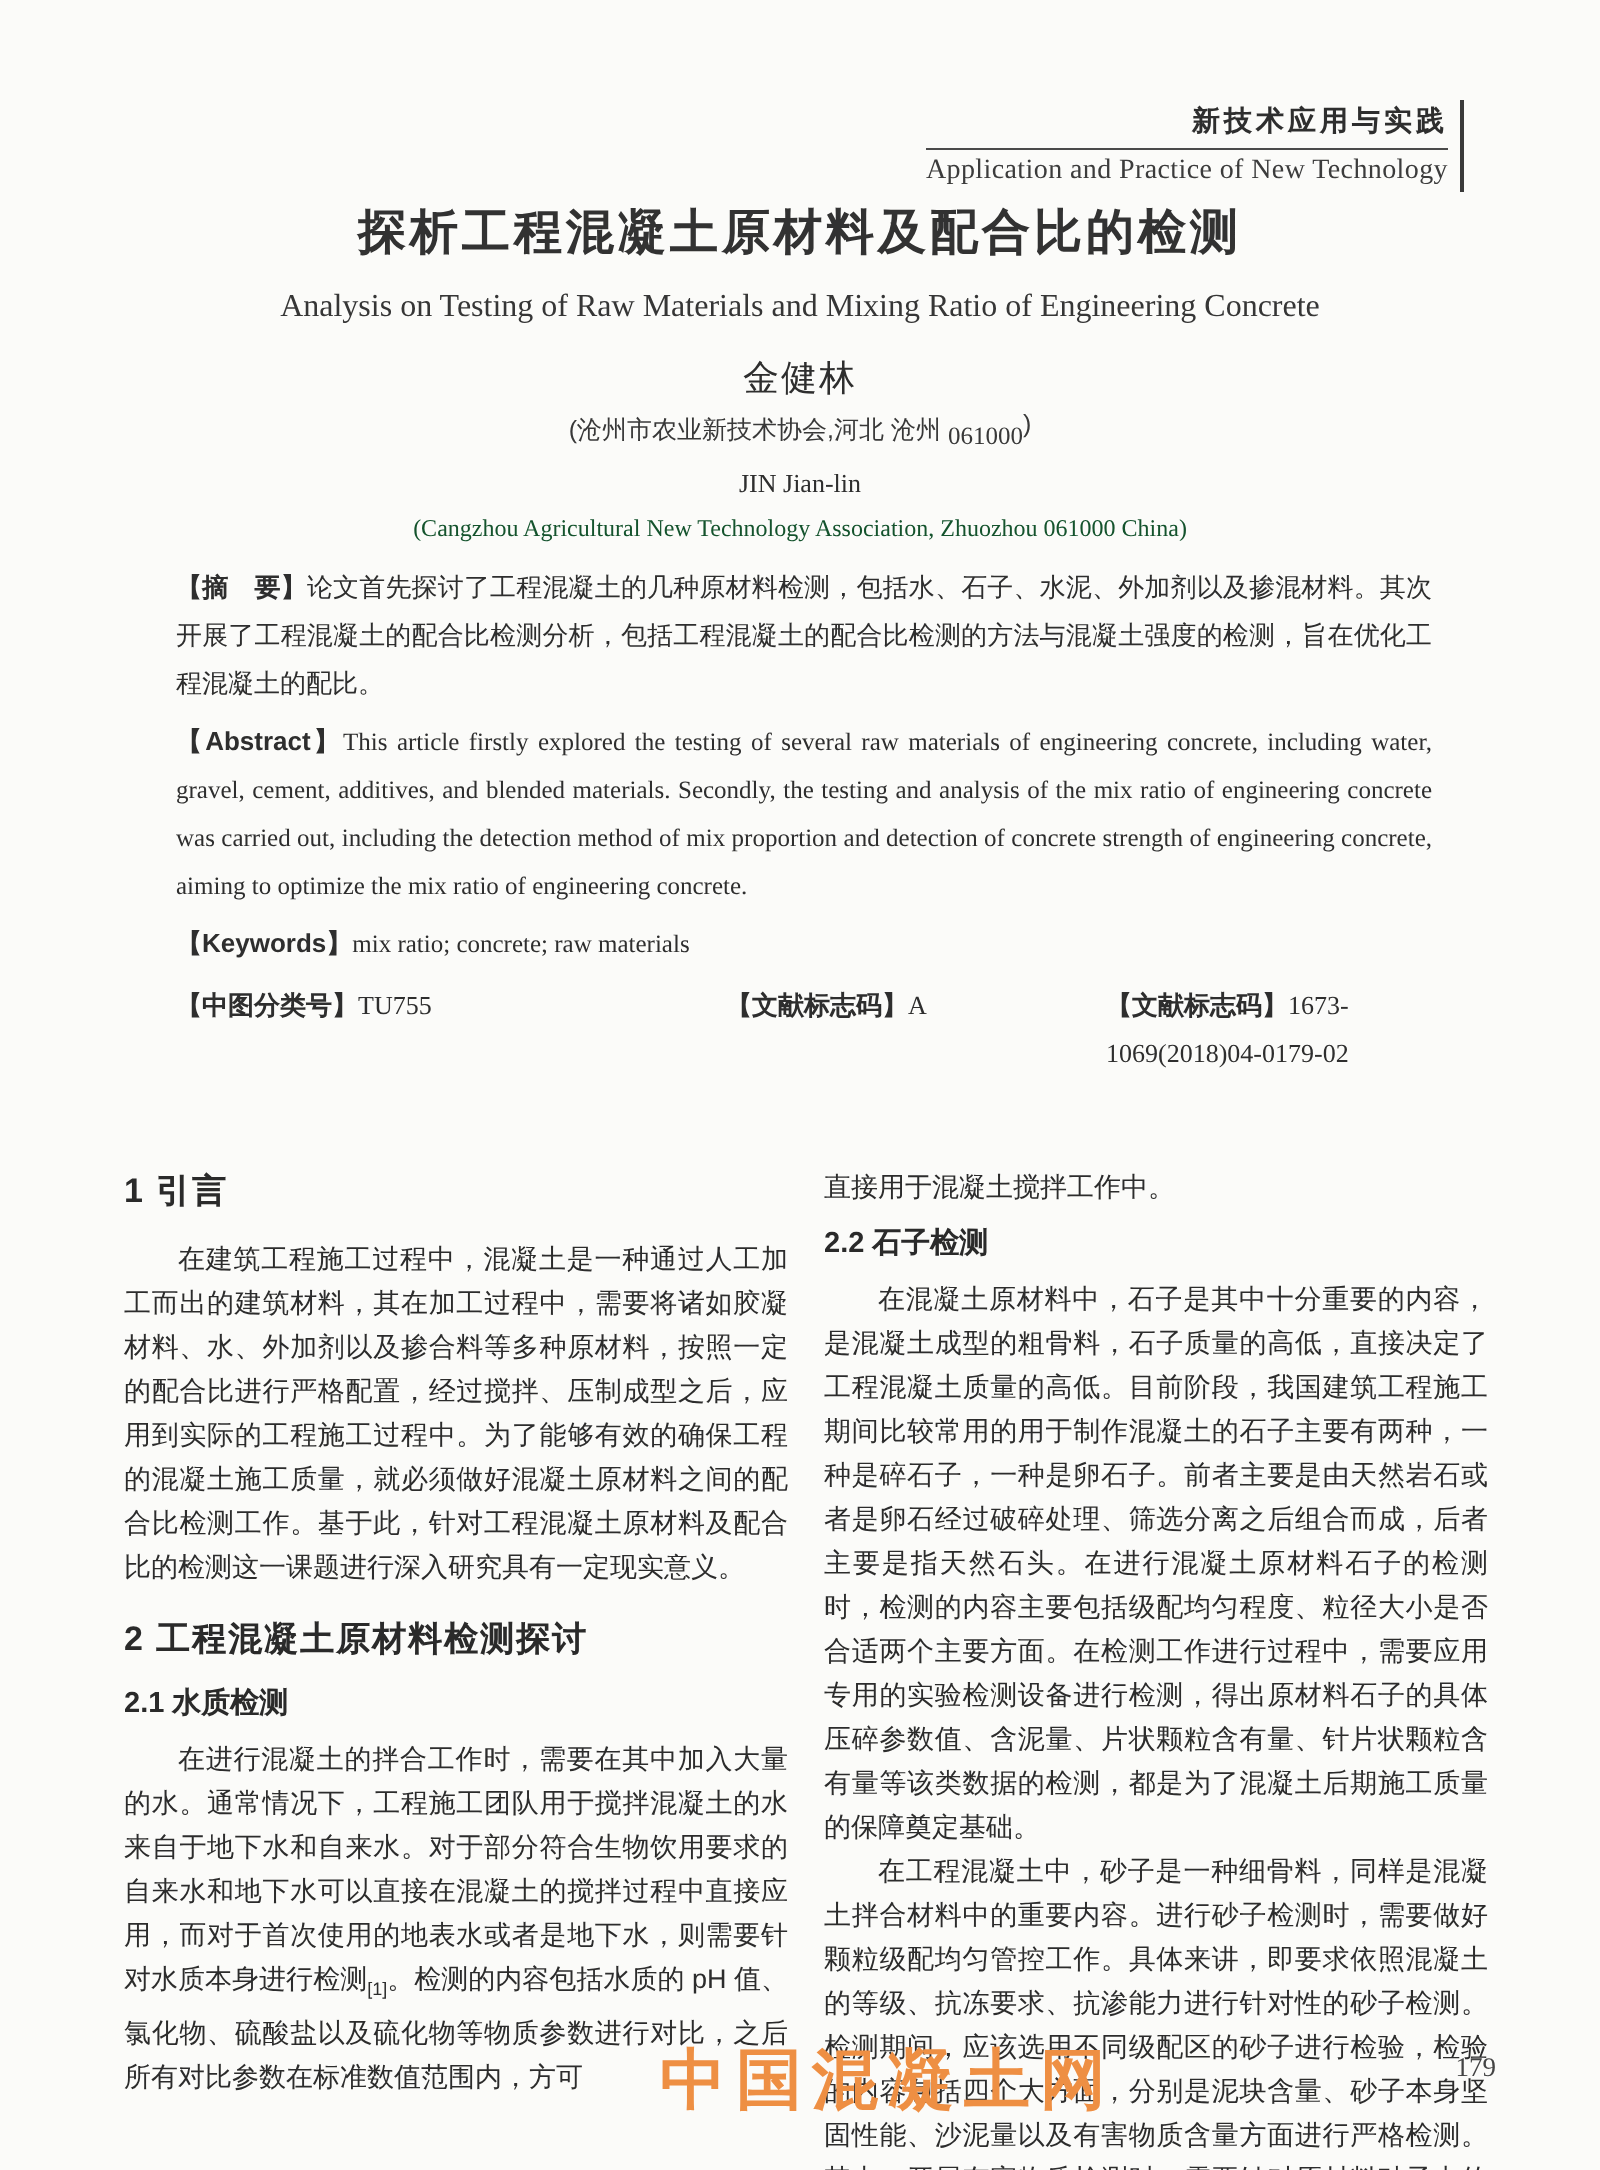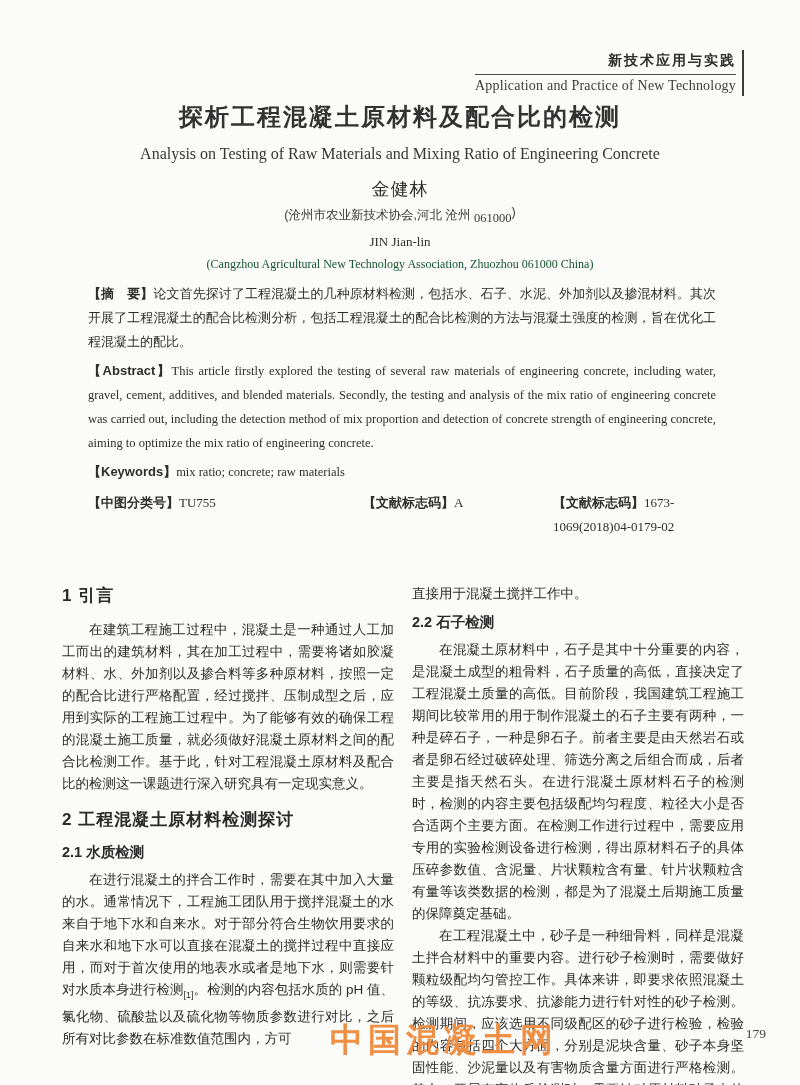"新技术应用与实践" .journal-header { right: 56px -> 68px }
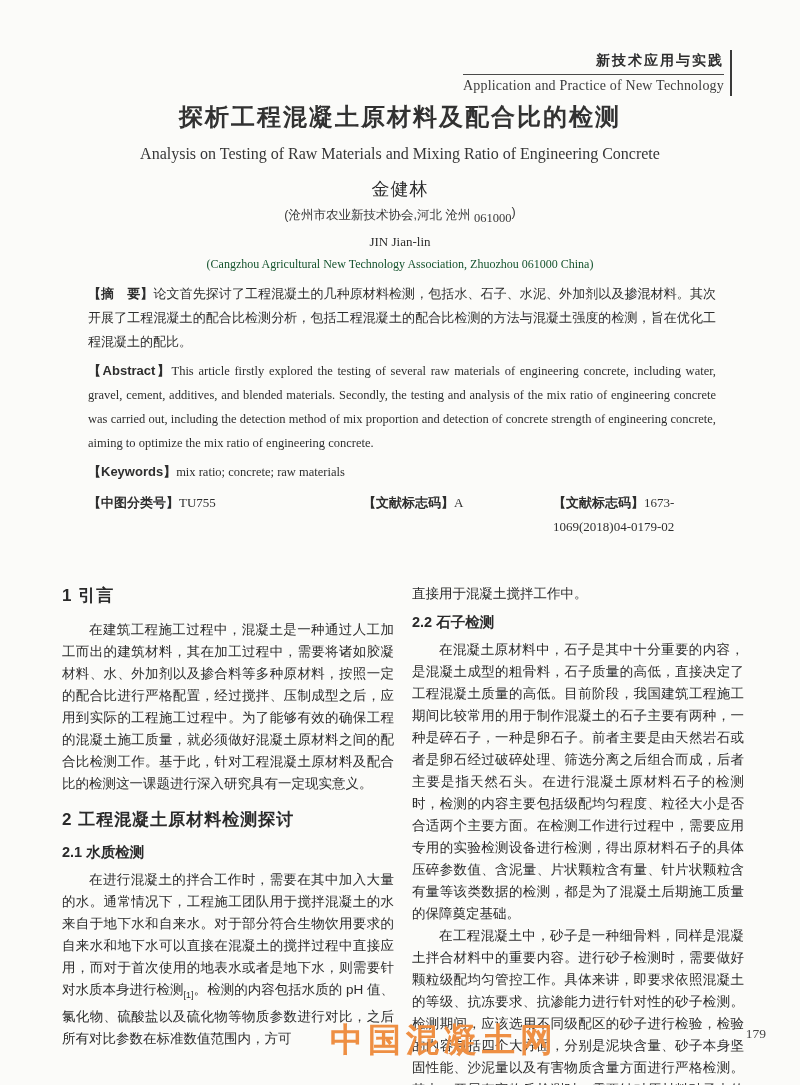"179" .page-number { right: 34px -> 52px }
